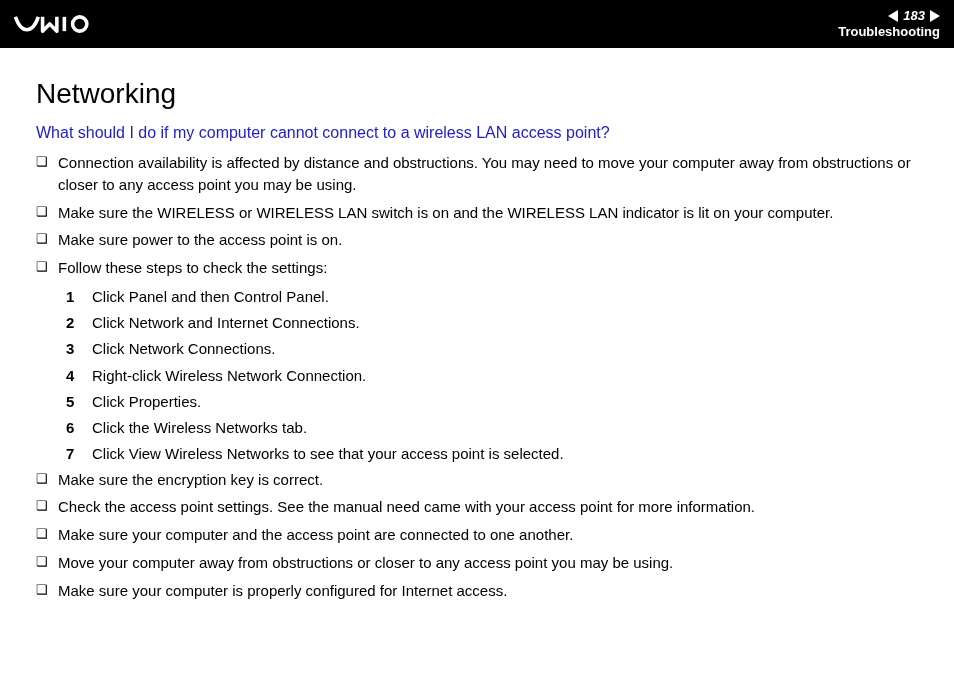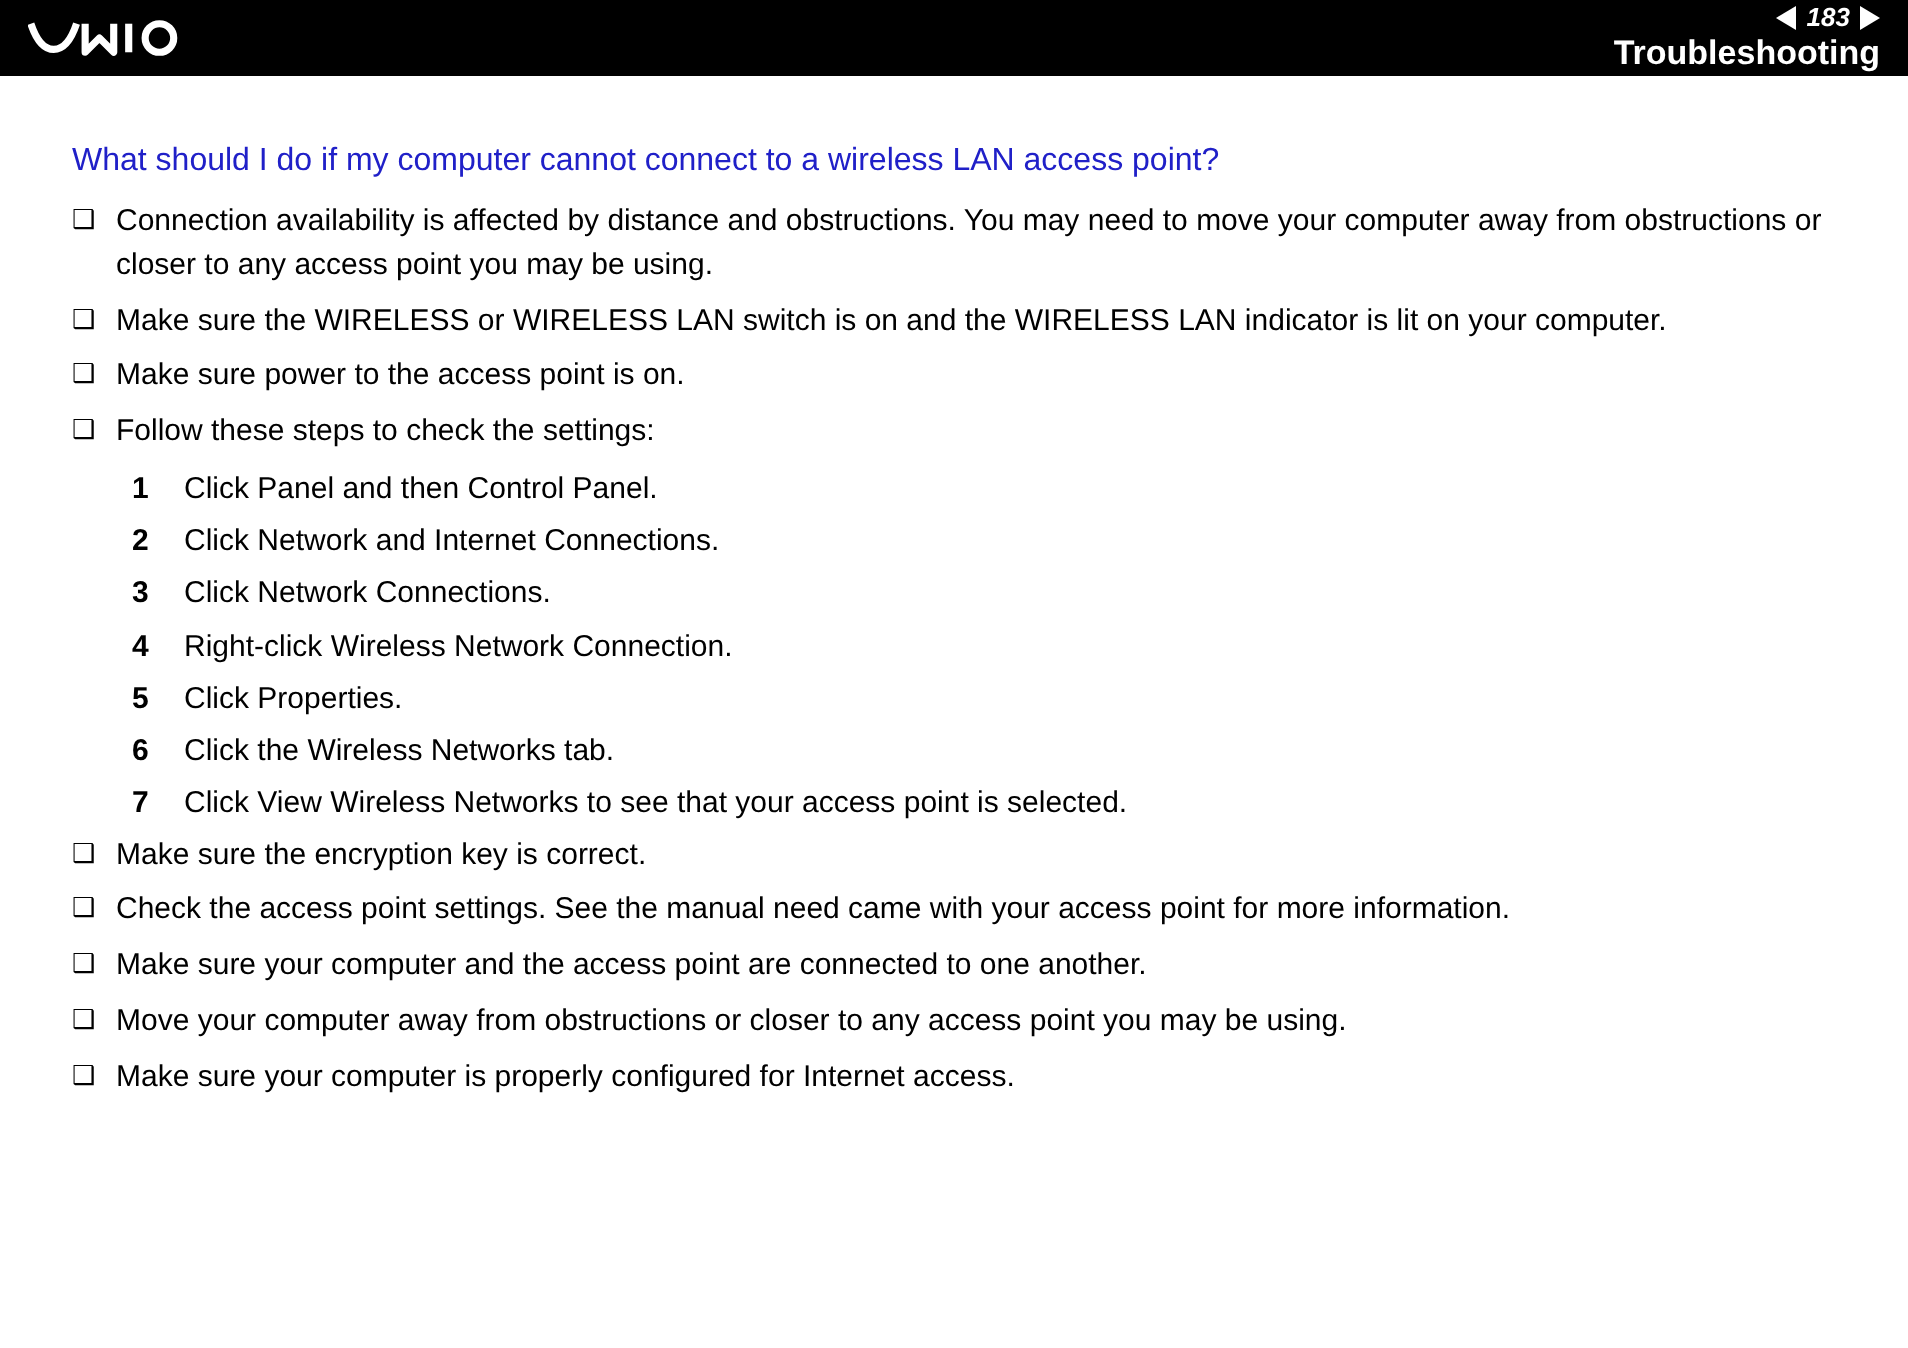"183" .header { height: 38px -> 48px }
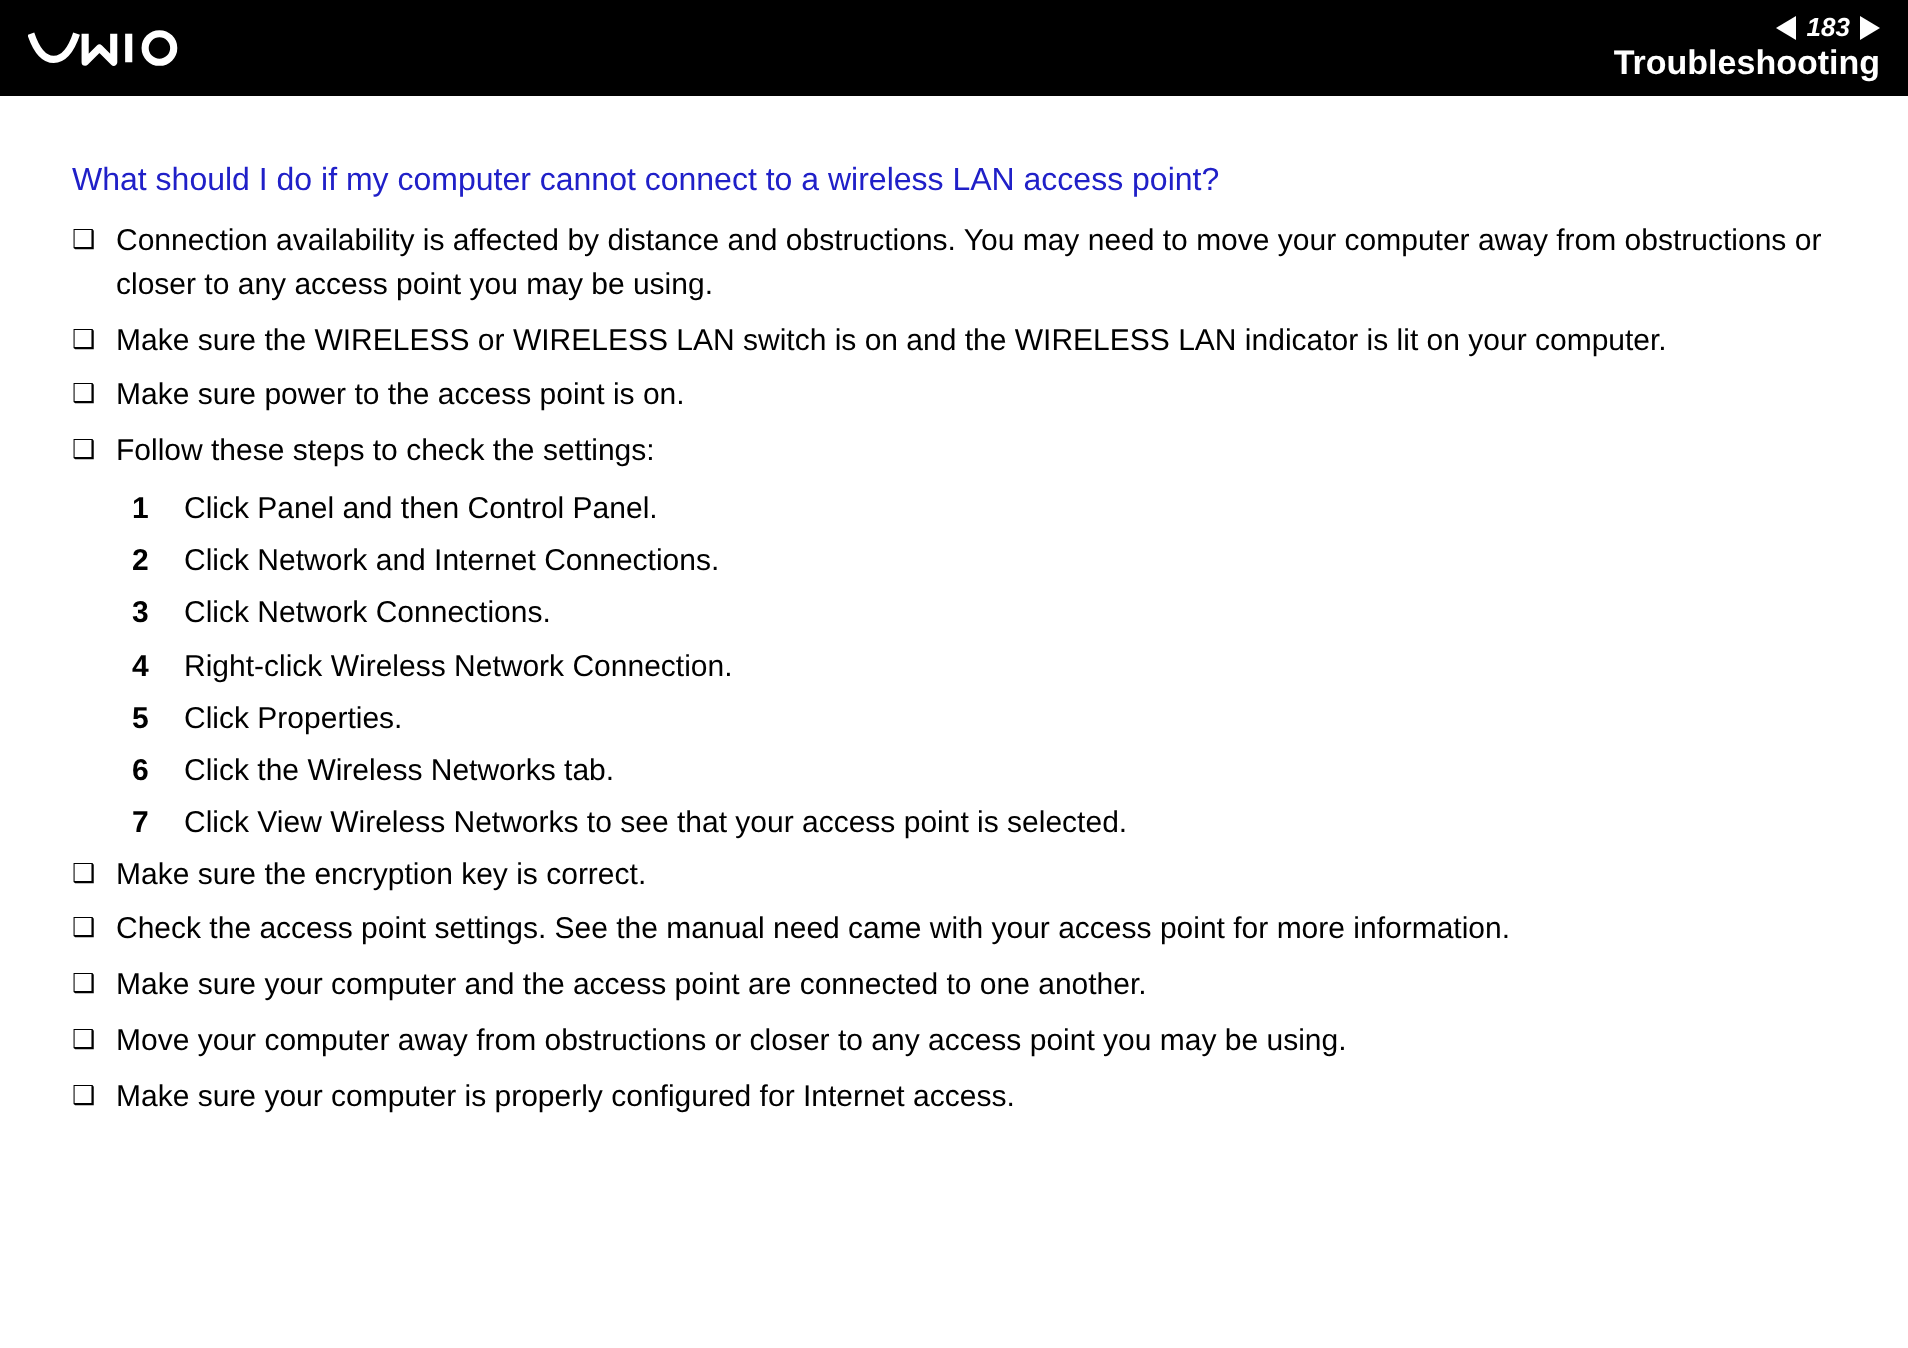"Troubleshooting" .section-name { font-size: 17px -> 13px }
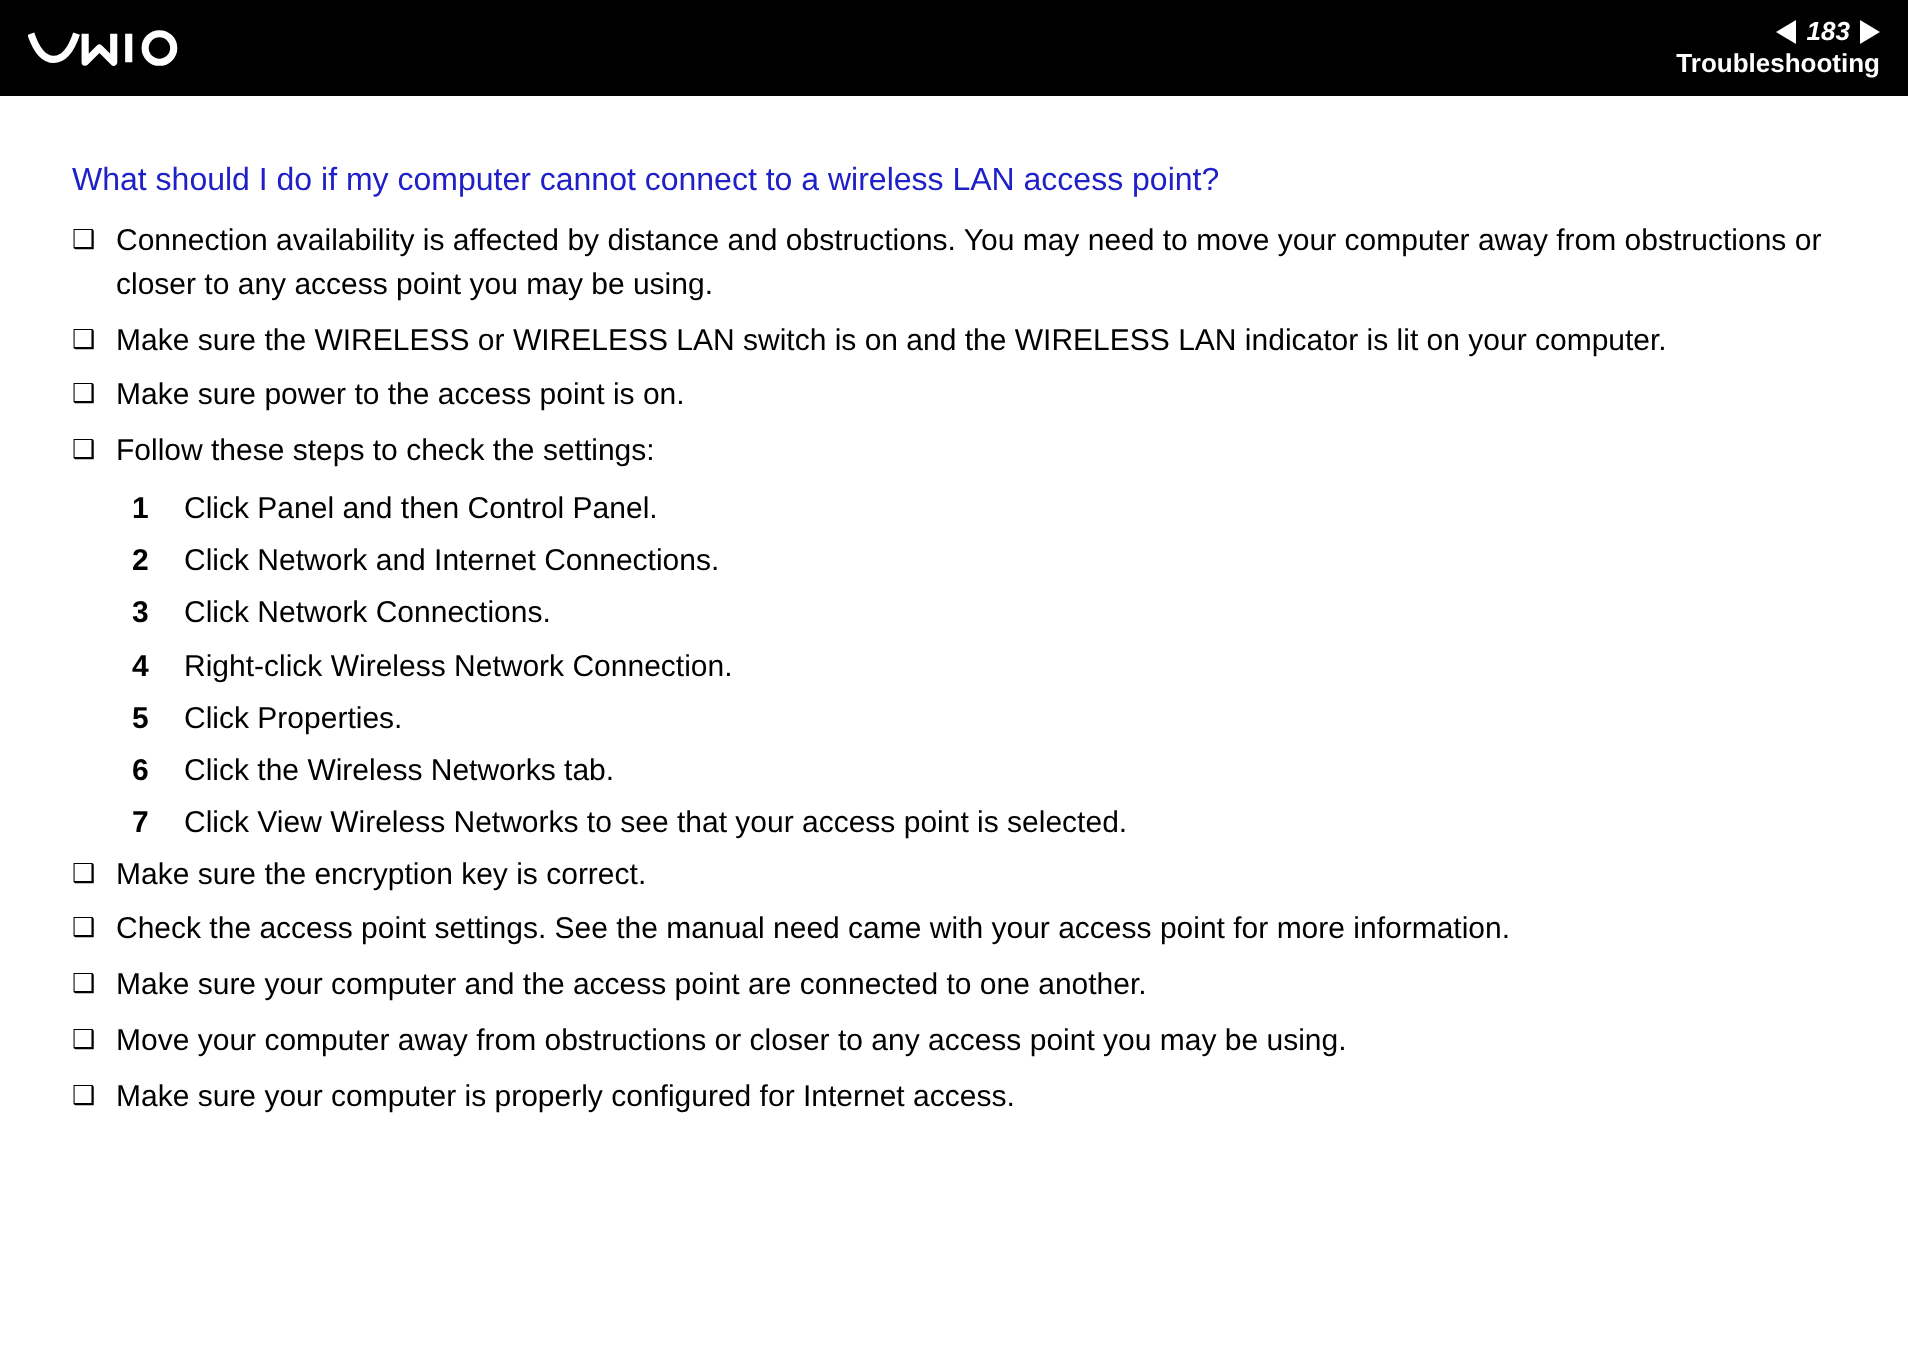"Networking" h1 { html: none -> <h1>Networking</h1> }
